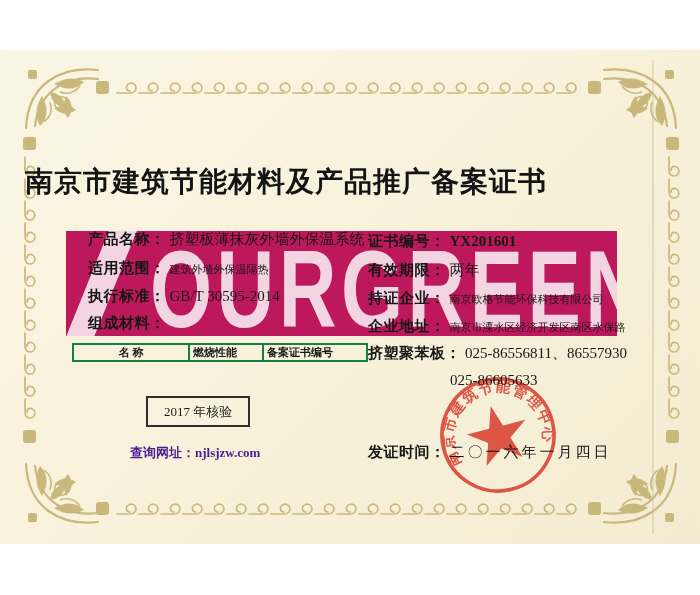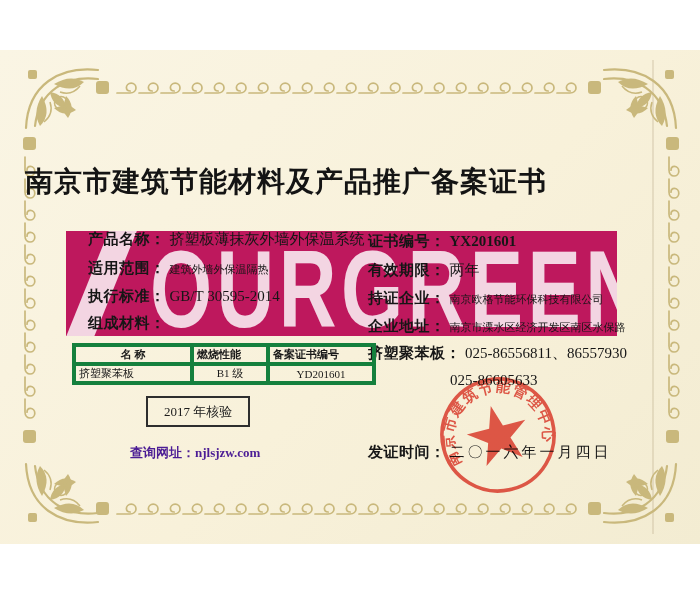"名 称" table.mat td,table.mat th { border: 4px solid #15803d -> 2px solid #15803d }
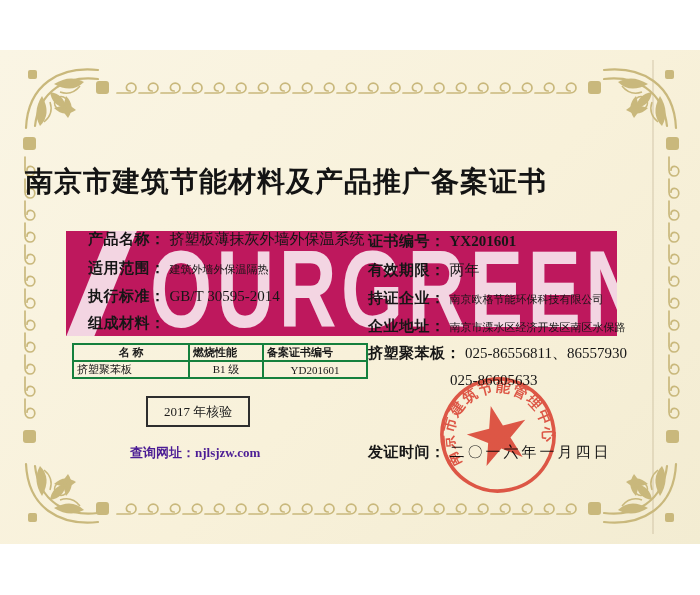"挤塑聚苯板" tr { html: <tr> <td>挤塑聚苯板</td> <td>B1 级</td> <td>YD201601</td> </tr> -> none }
